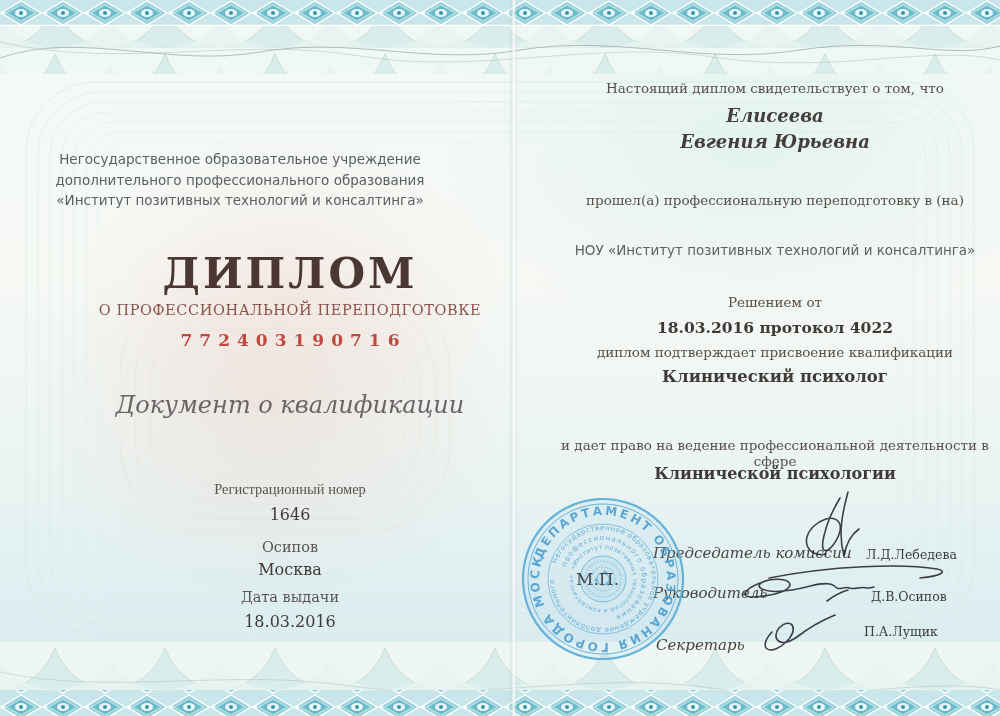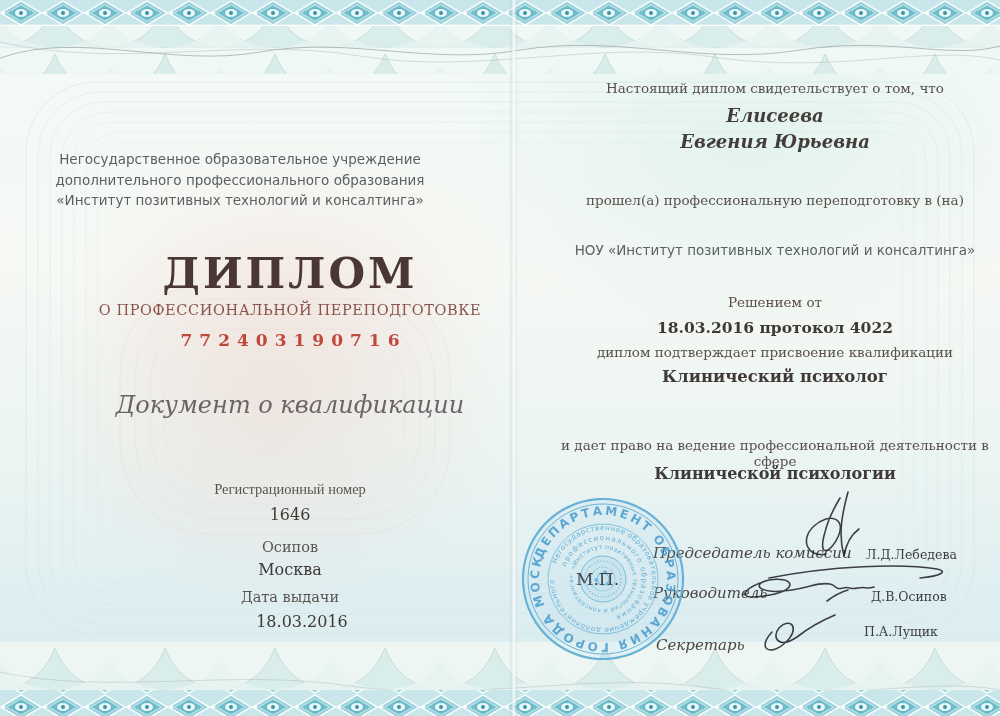"18.03.2016" div.abs { left: 82px -> 70px }
